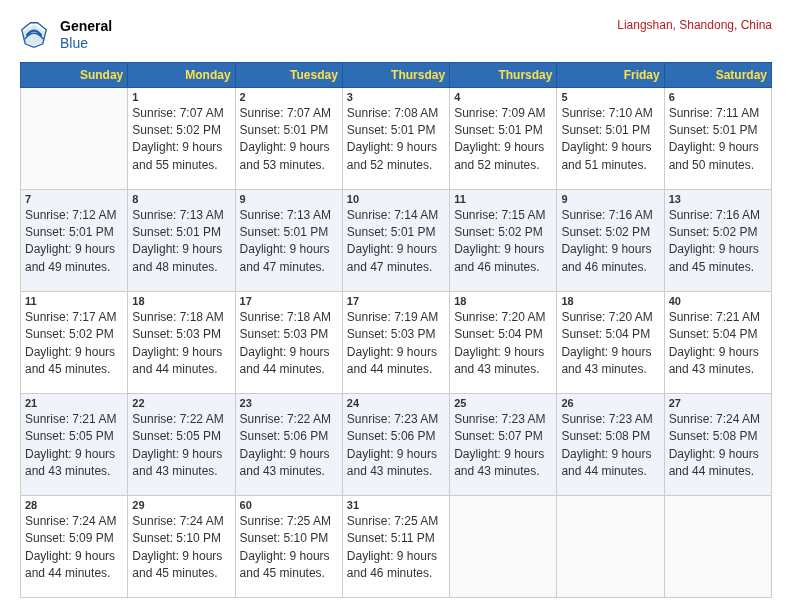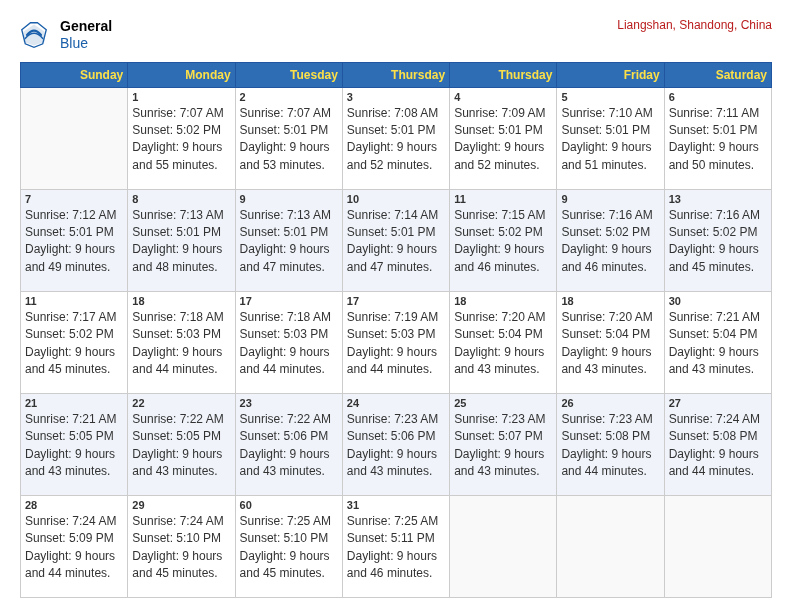"30" div.day-num { text: 30 -> 40 }
